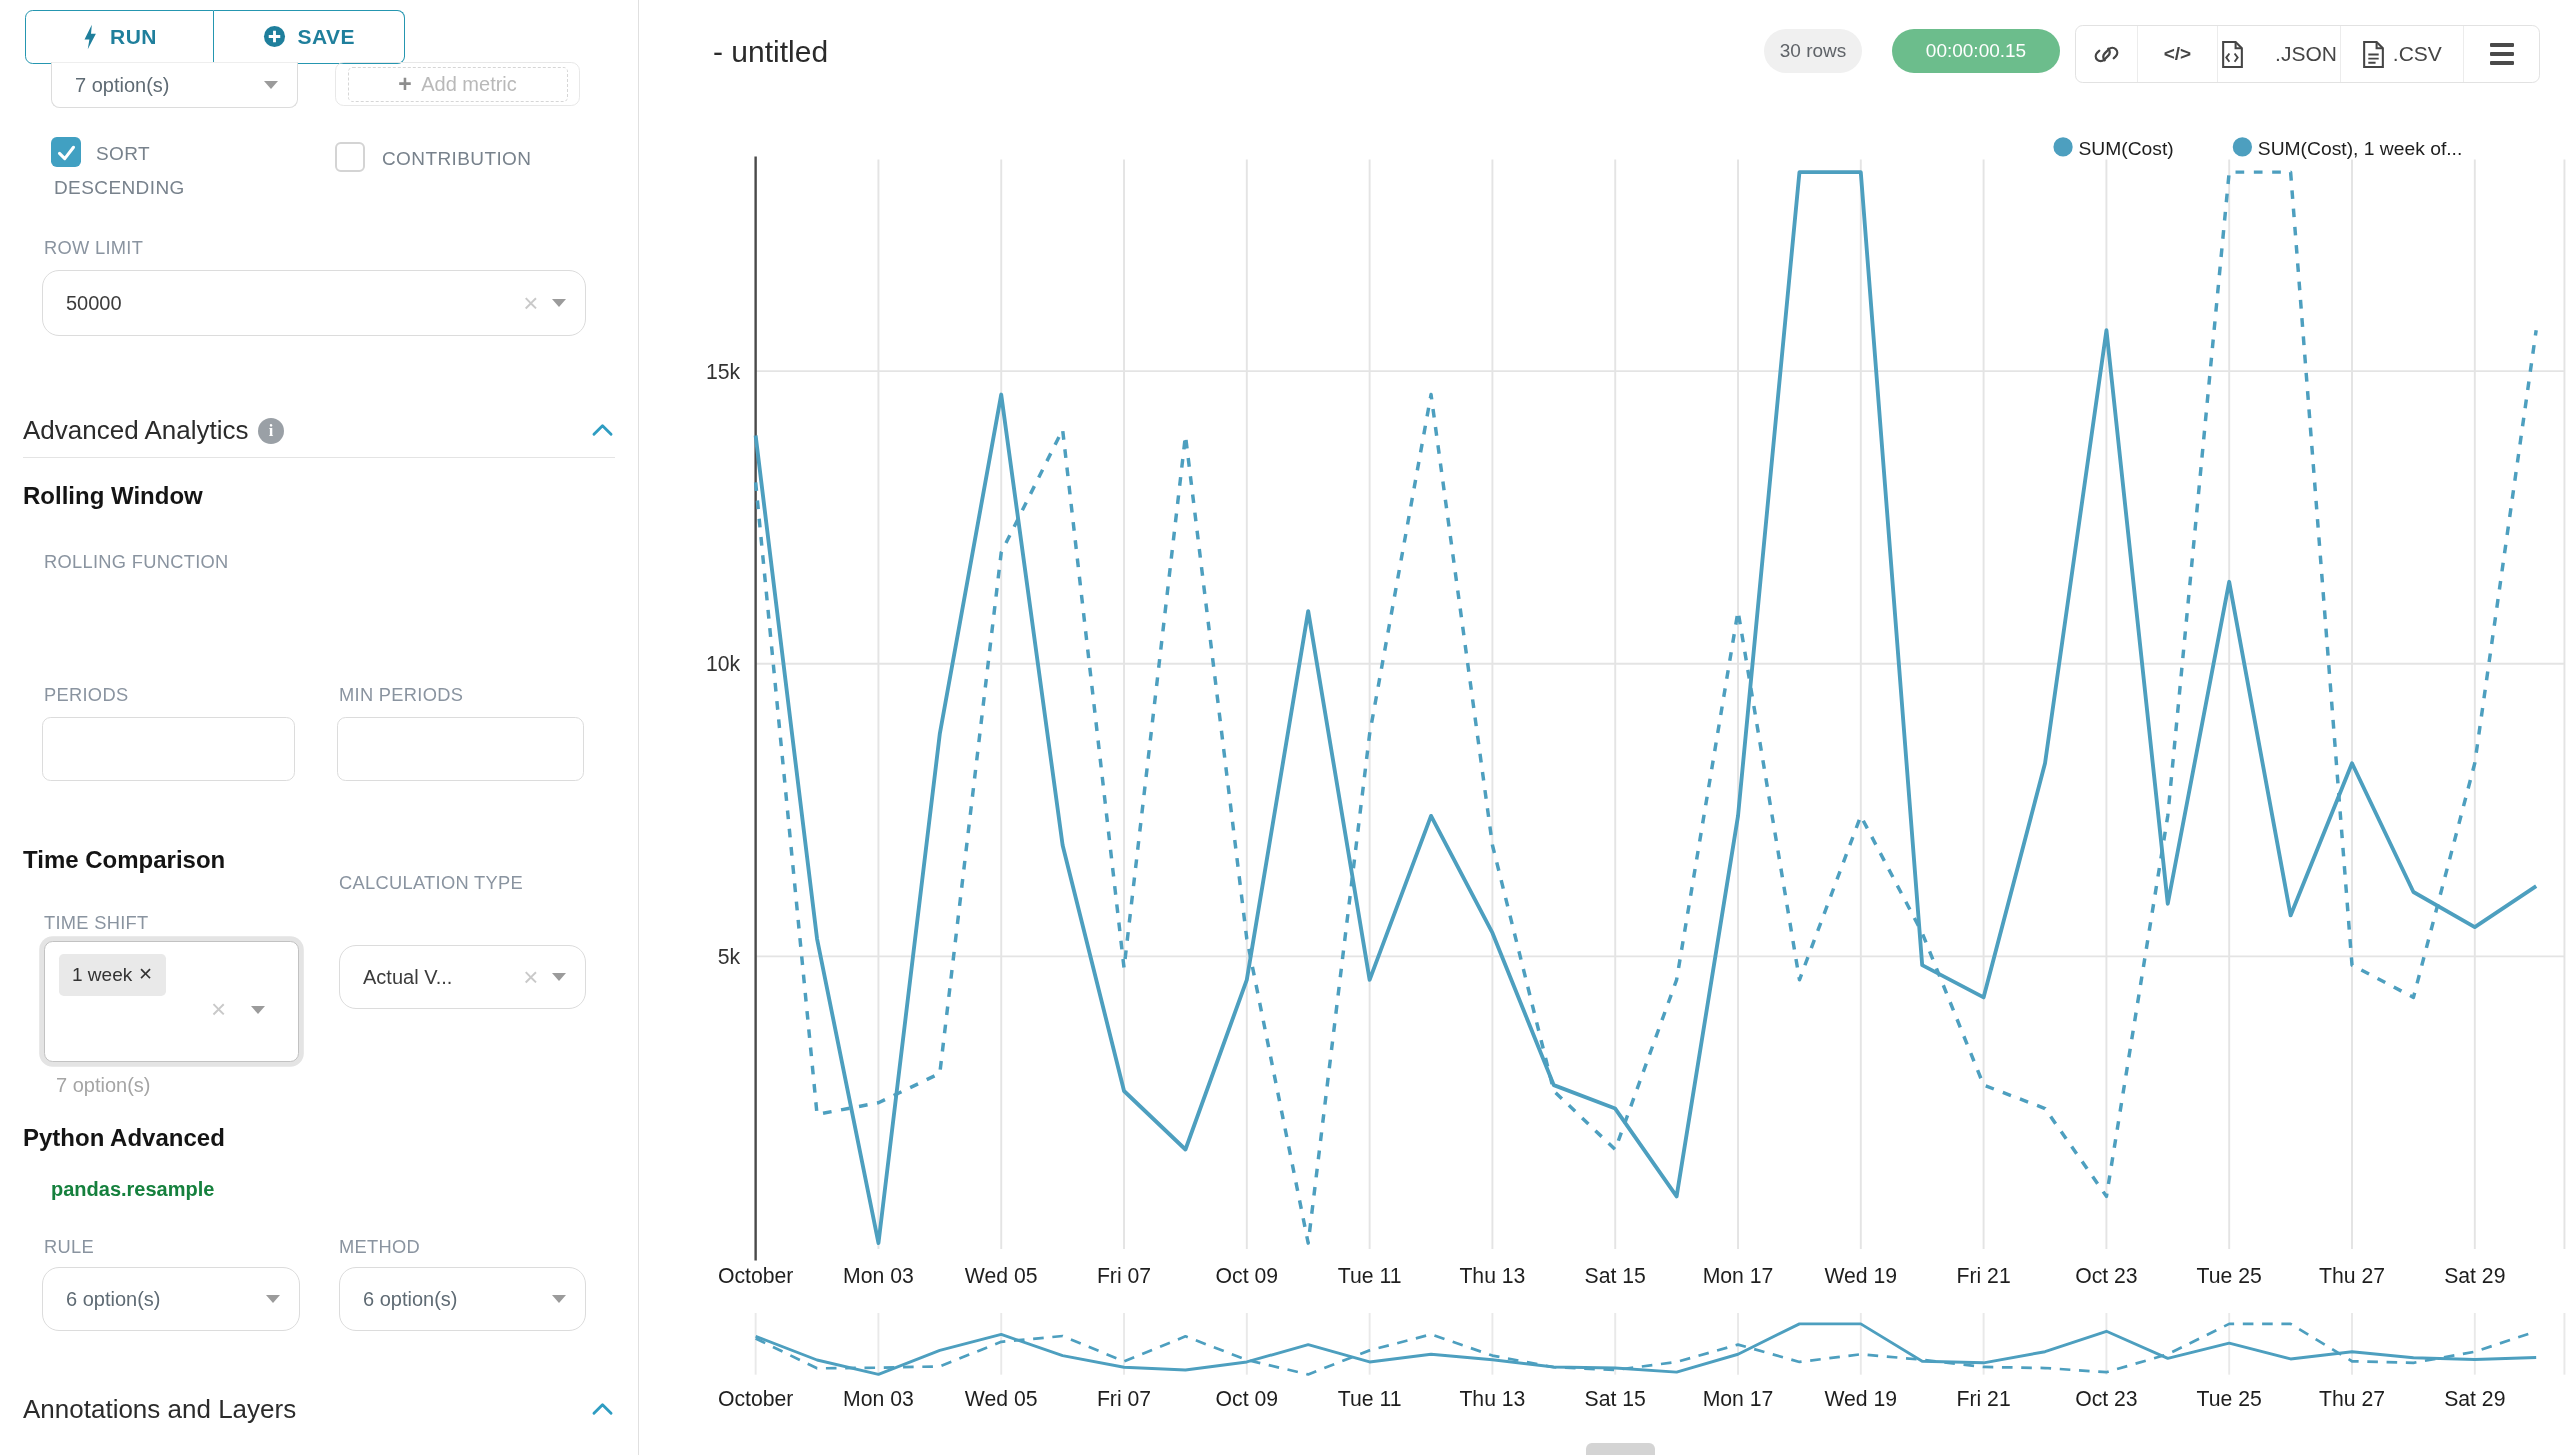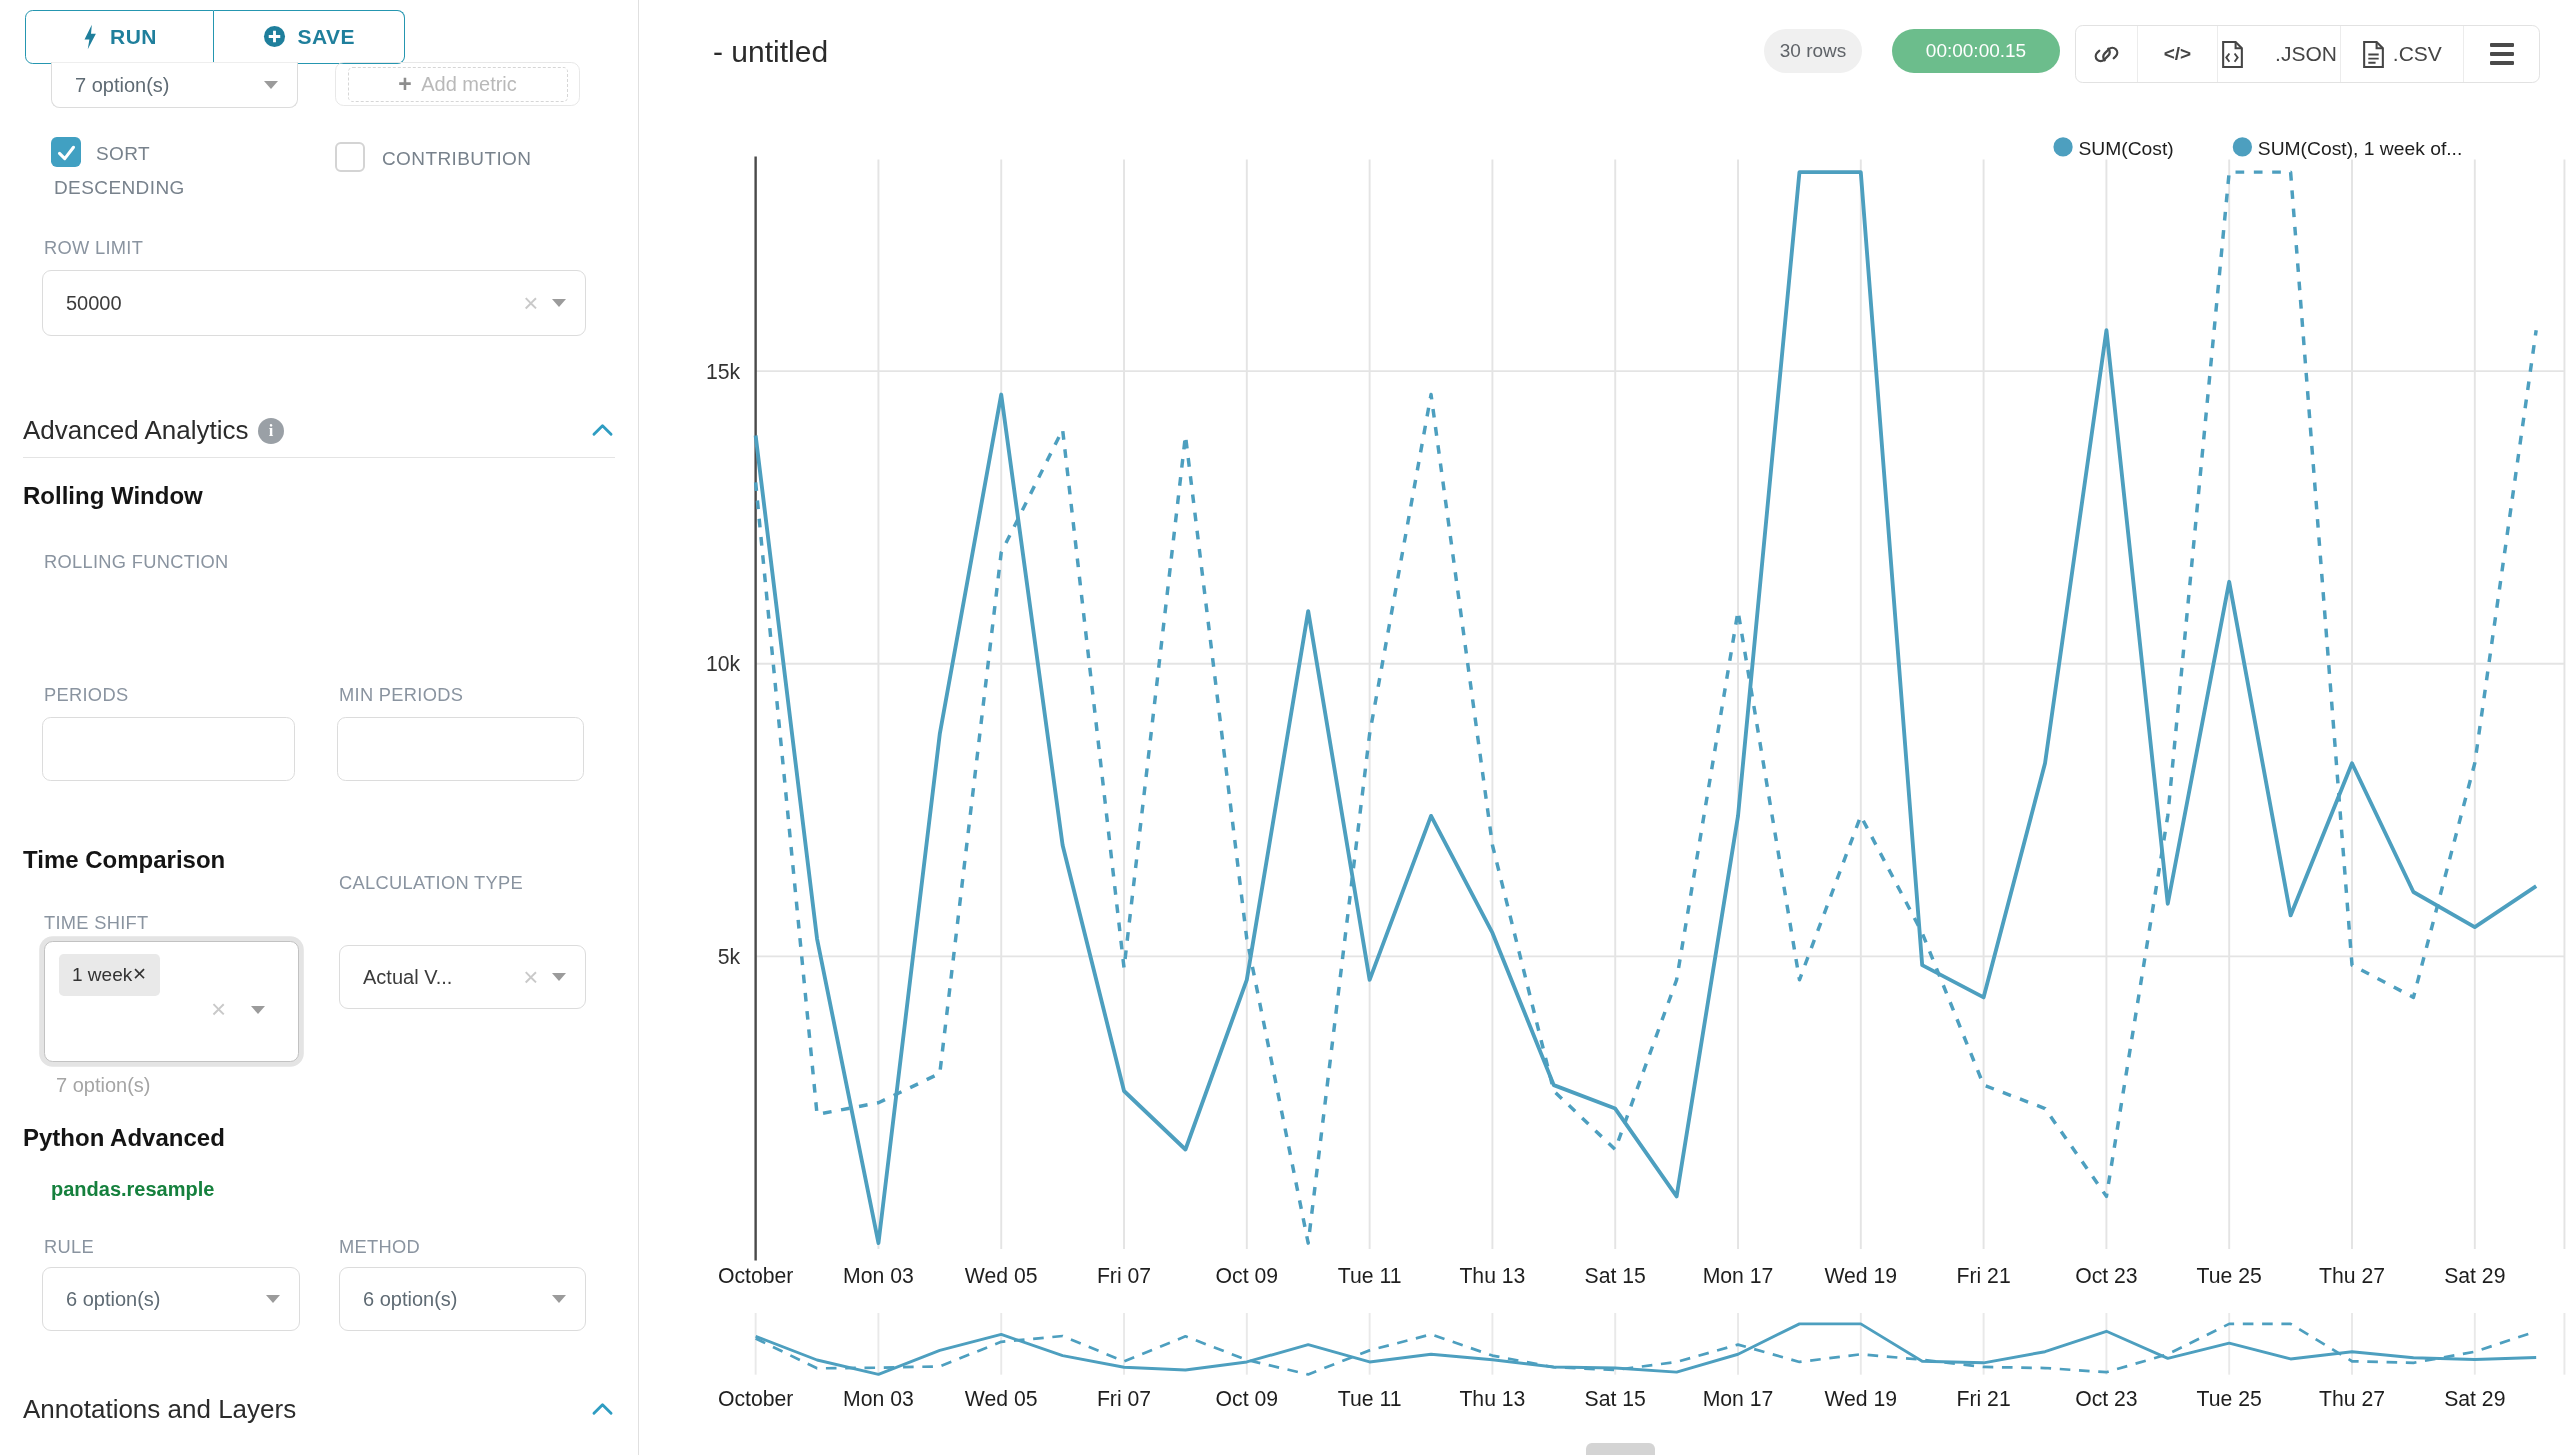"50000" .sel { border-radius: 9px -> 17px }
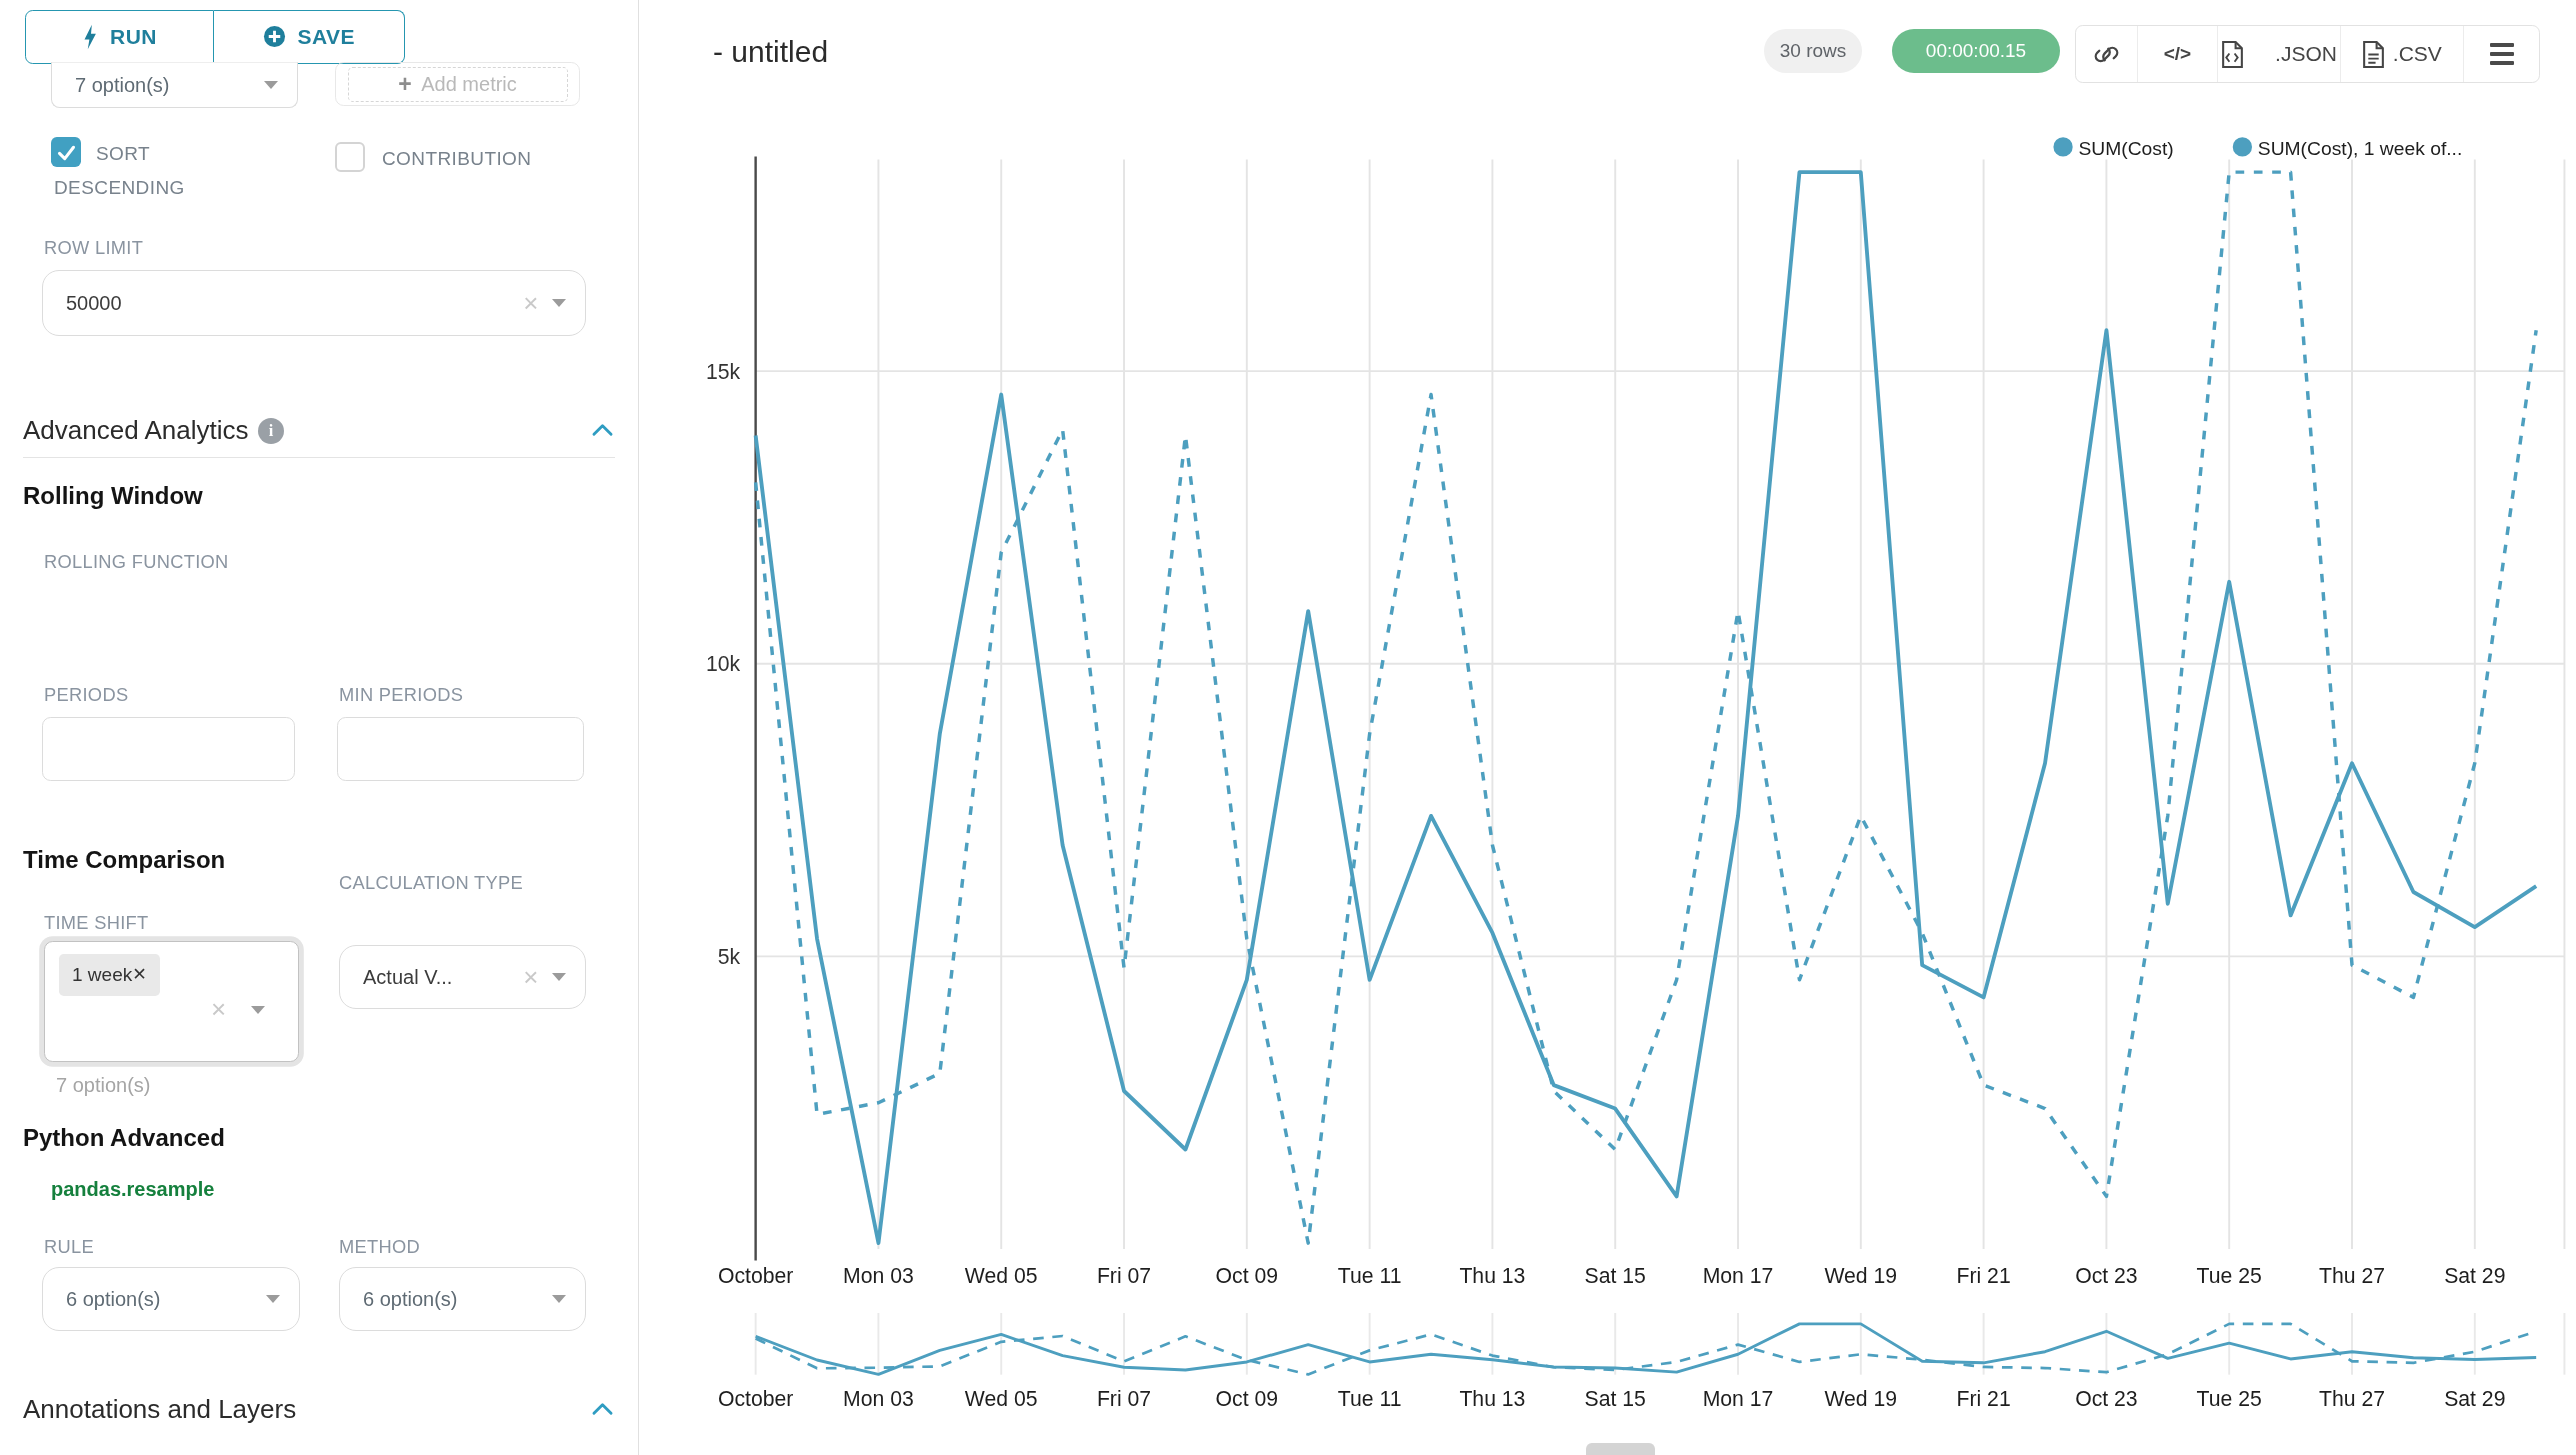"1 week" .tag { gap: 0 -> 6px }
